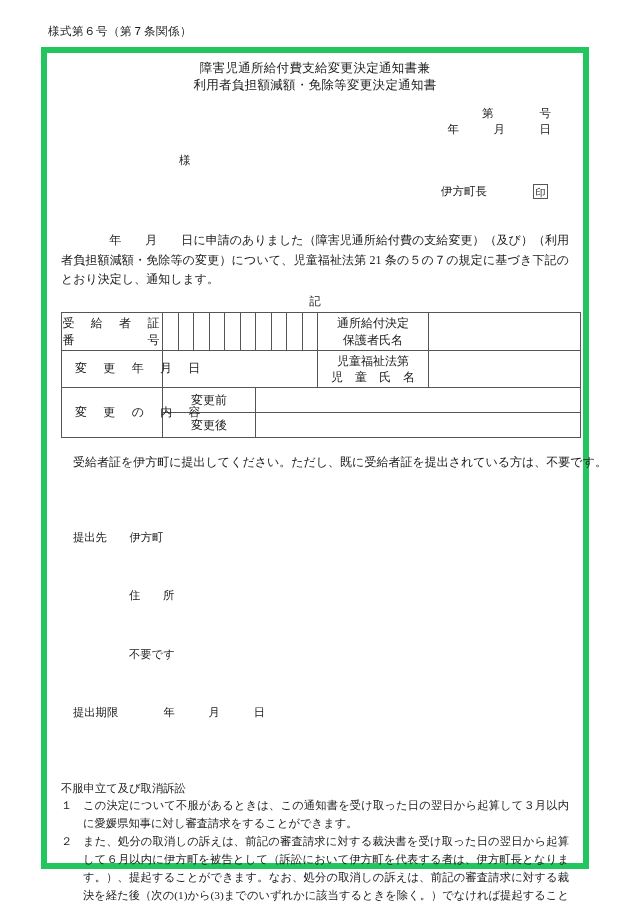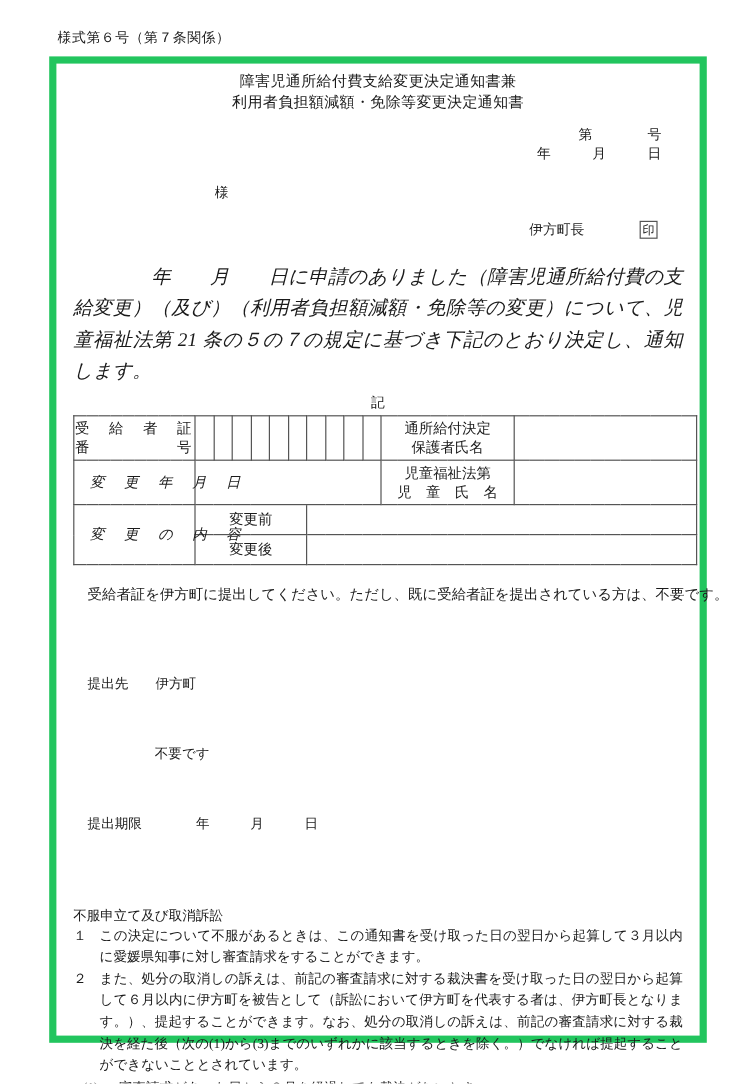"年 月" .para { font-size: 16px -> 12px; font-style: italic -> none; margin-top: 20px -> 32px }
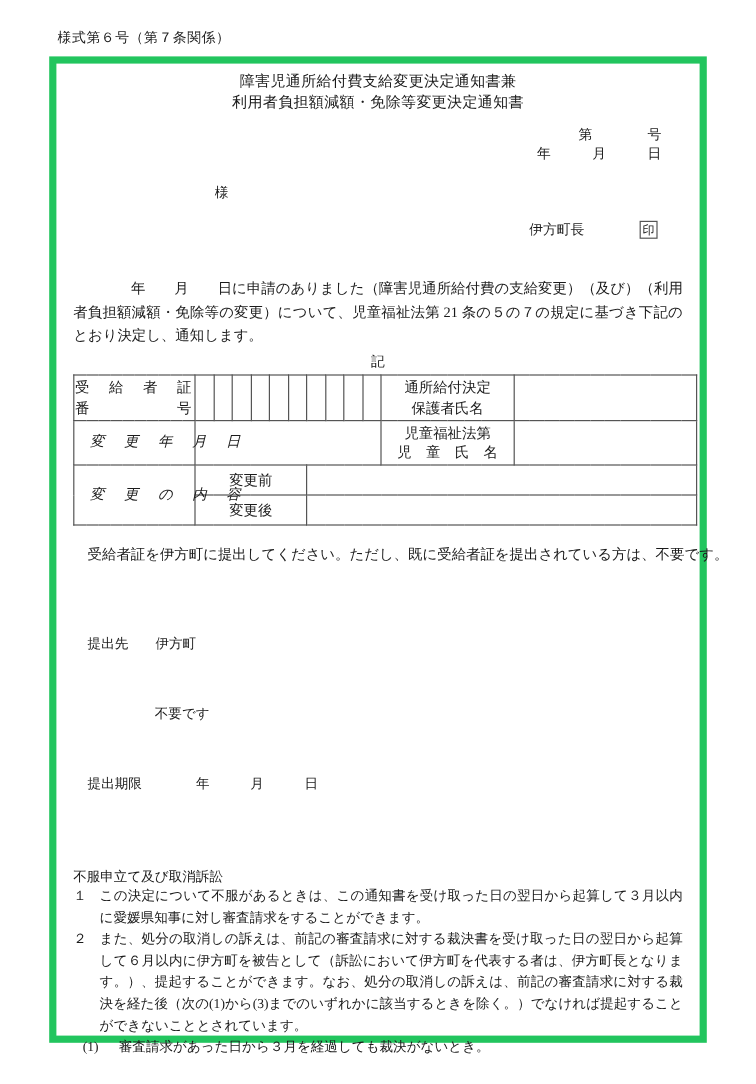"変 更 年 月 日" .lbl-spread { font-style: italic -> none }
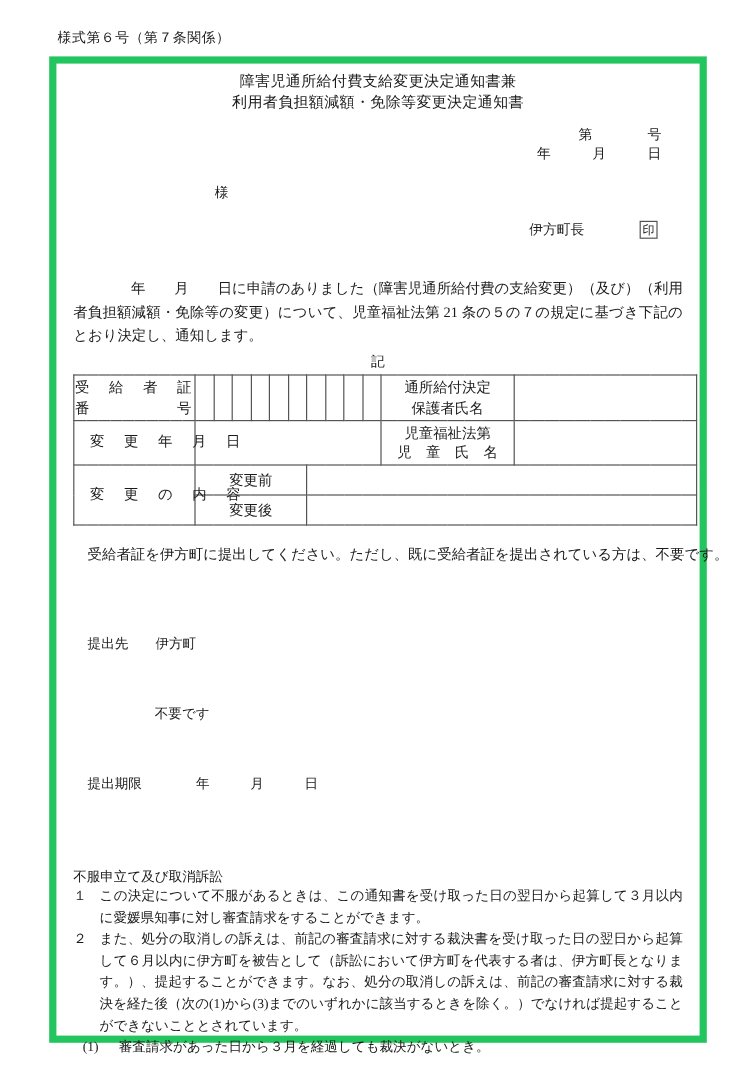"住 所" div { html: none -> <div>住 所</div> }
